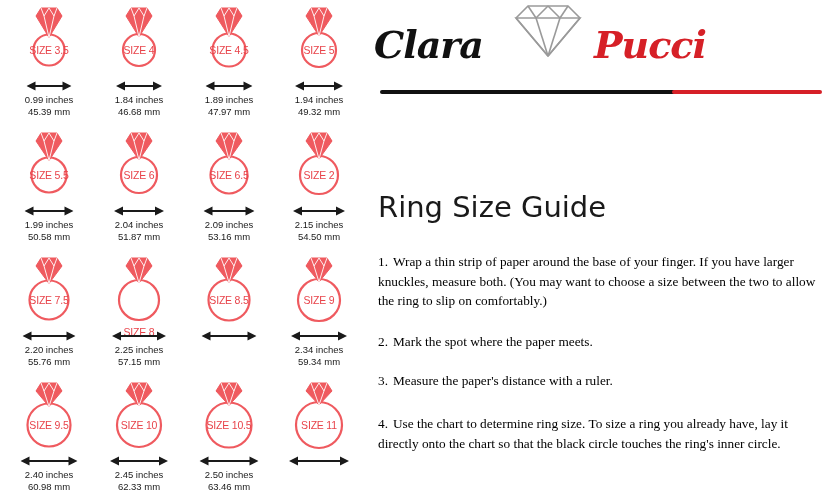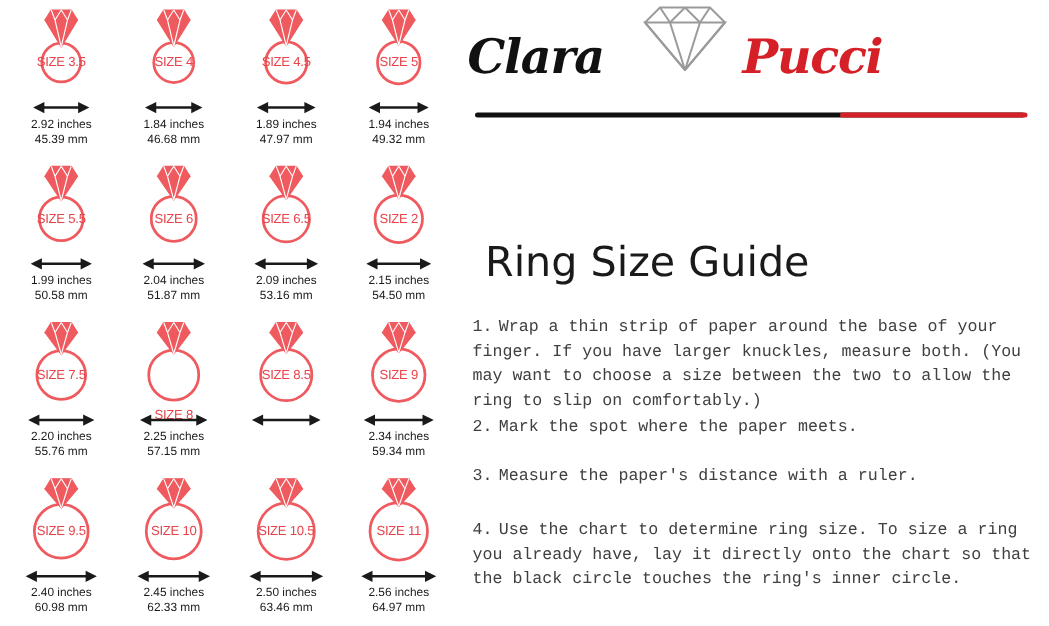"2.92 inches" div { text: 2.92 -> 0.99 }
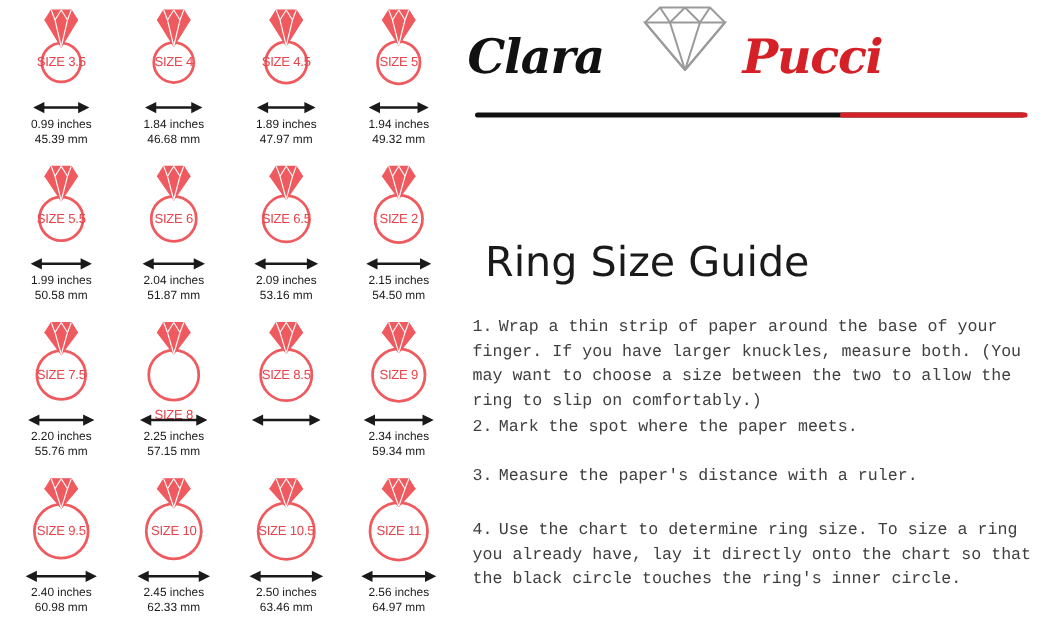"Ring Size Guide" #guide-title { font-size: 33px -> 29px; left: 16px -> 6px }
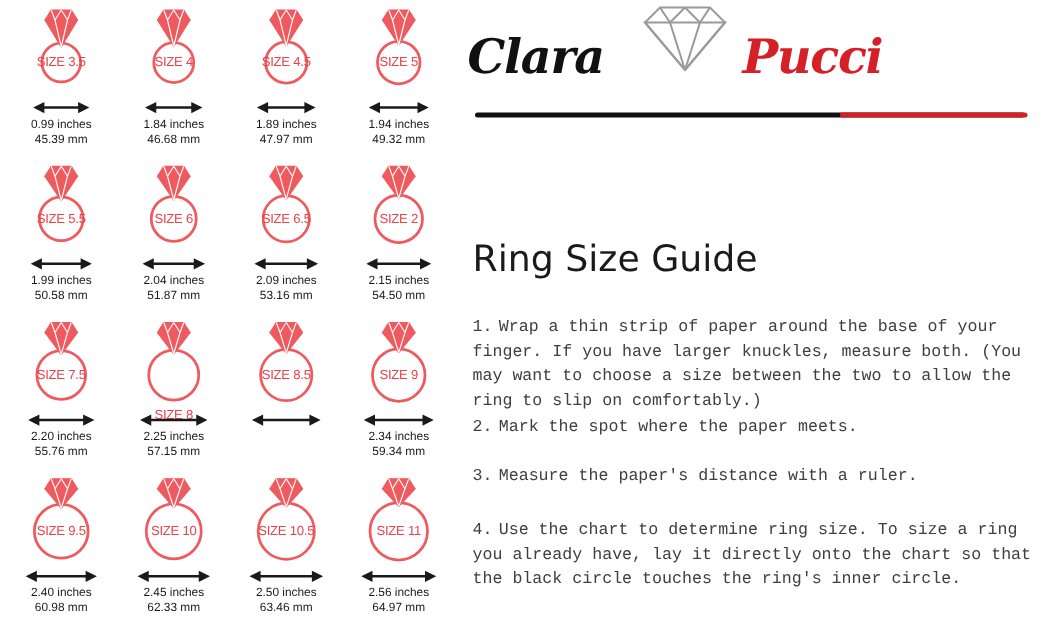"1. Wrap a thin strip" .step { color: #404040 -> #000000; font-family: Liberation Mono, monospace -> Liberation Serif, serif }
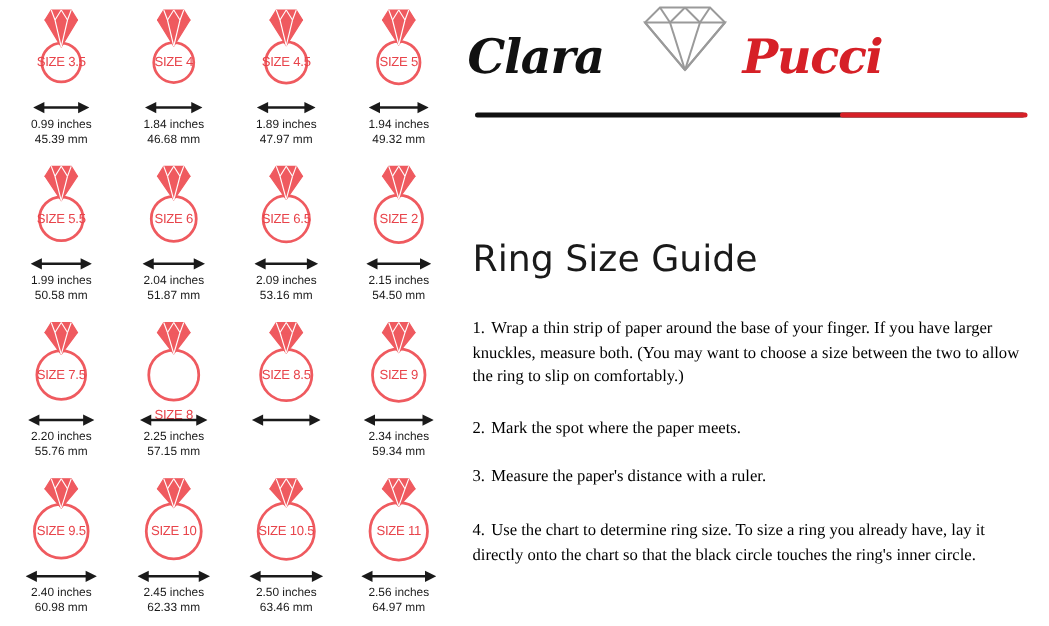"2.56 inches" div.meas { html: <div> <div>2.56 inches</div> <div>64.97 mm</div> </div> -> none }
